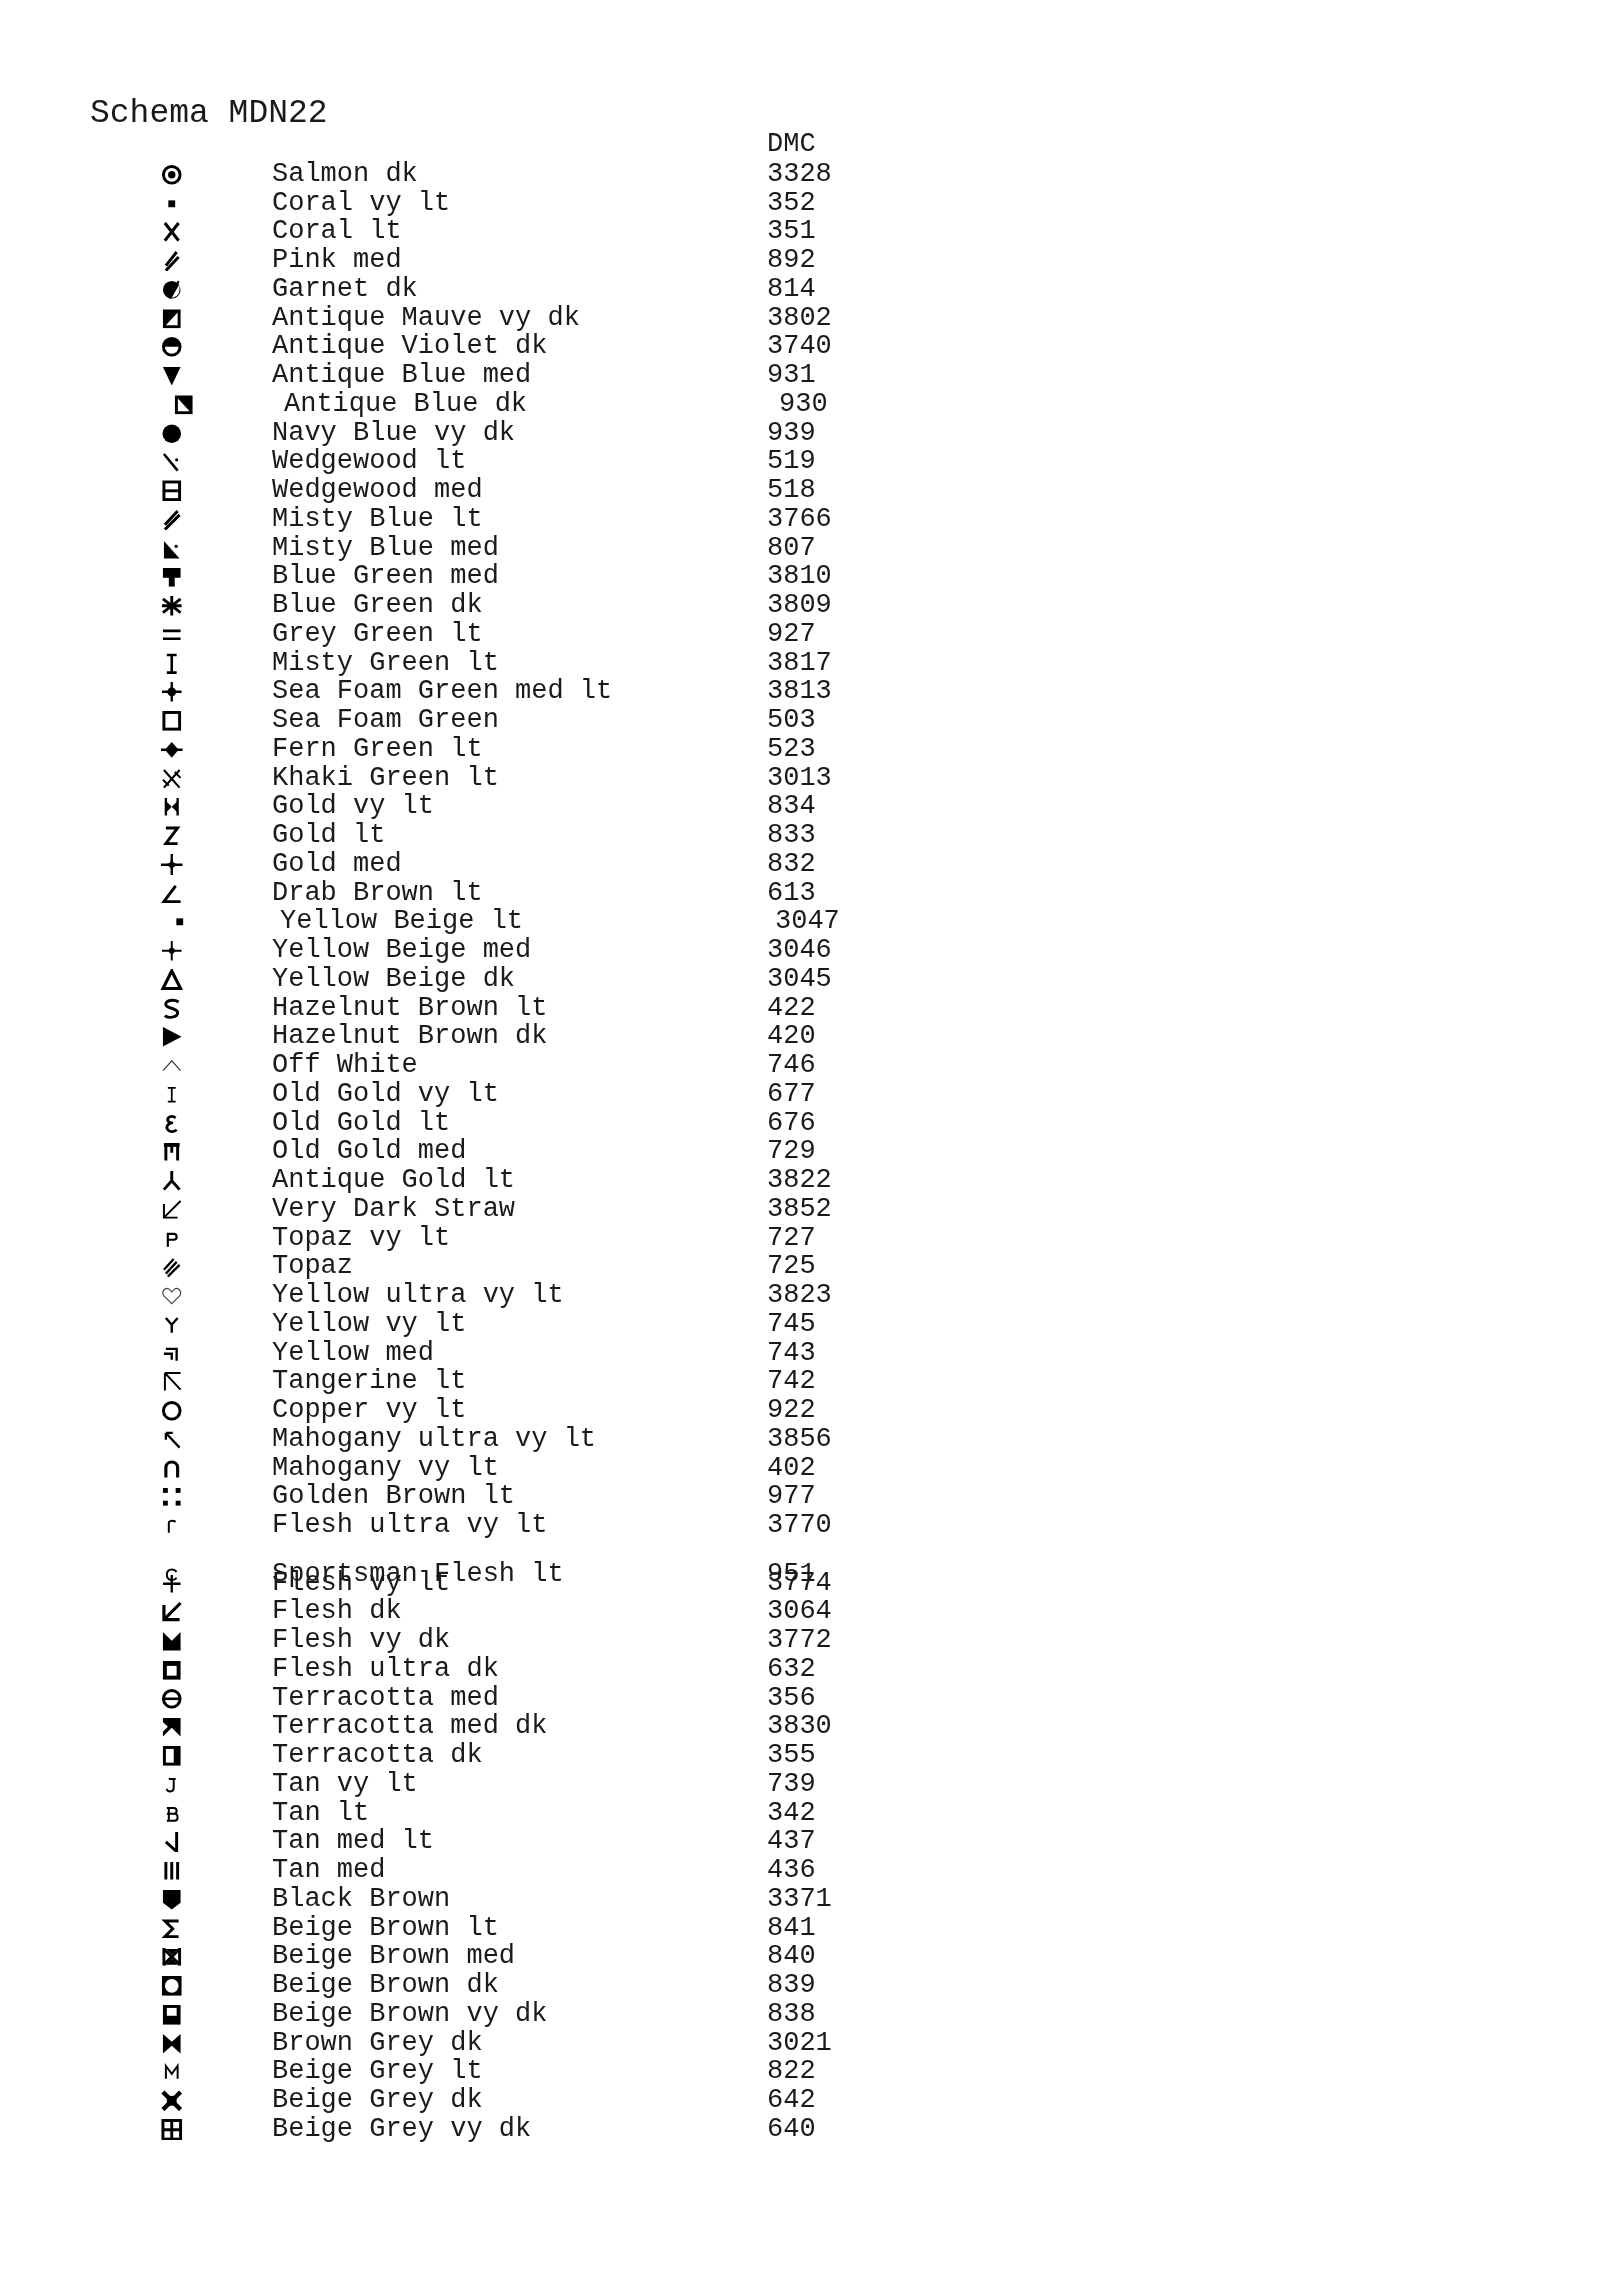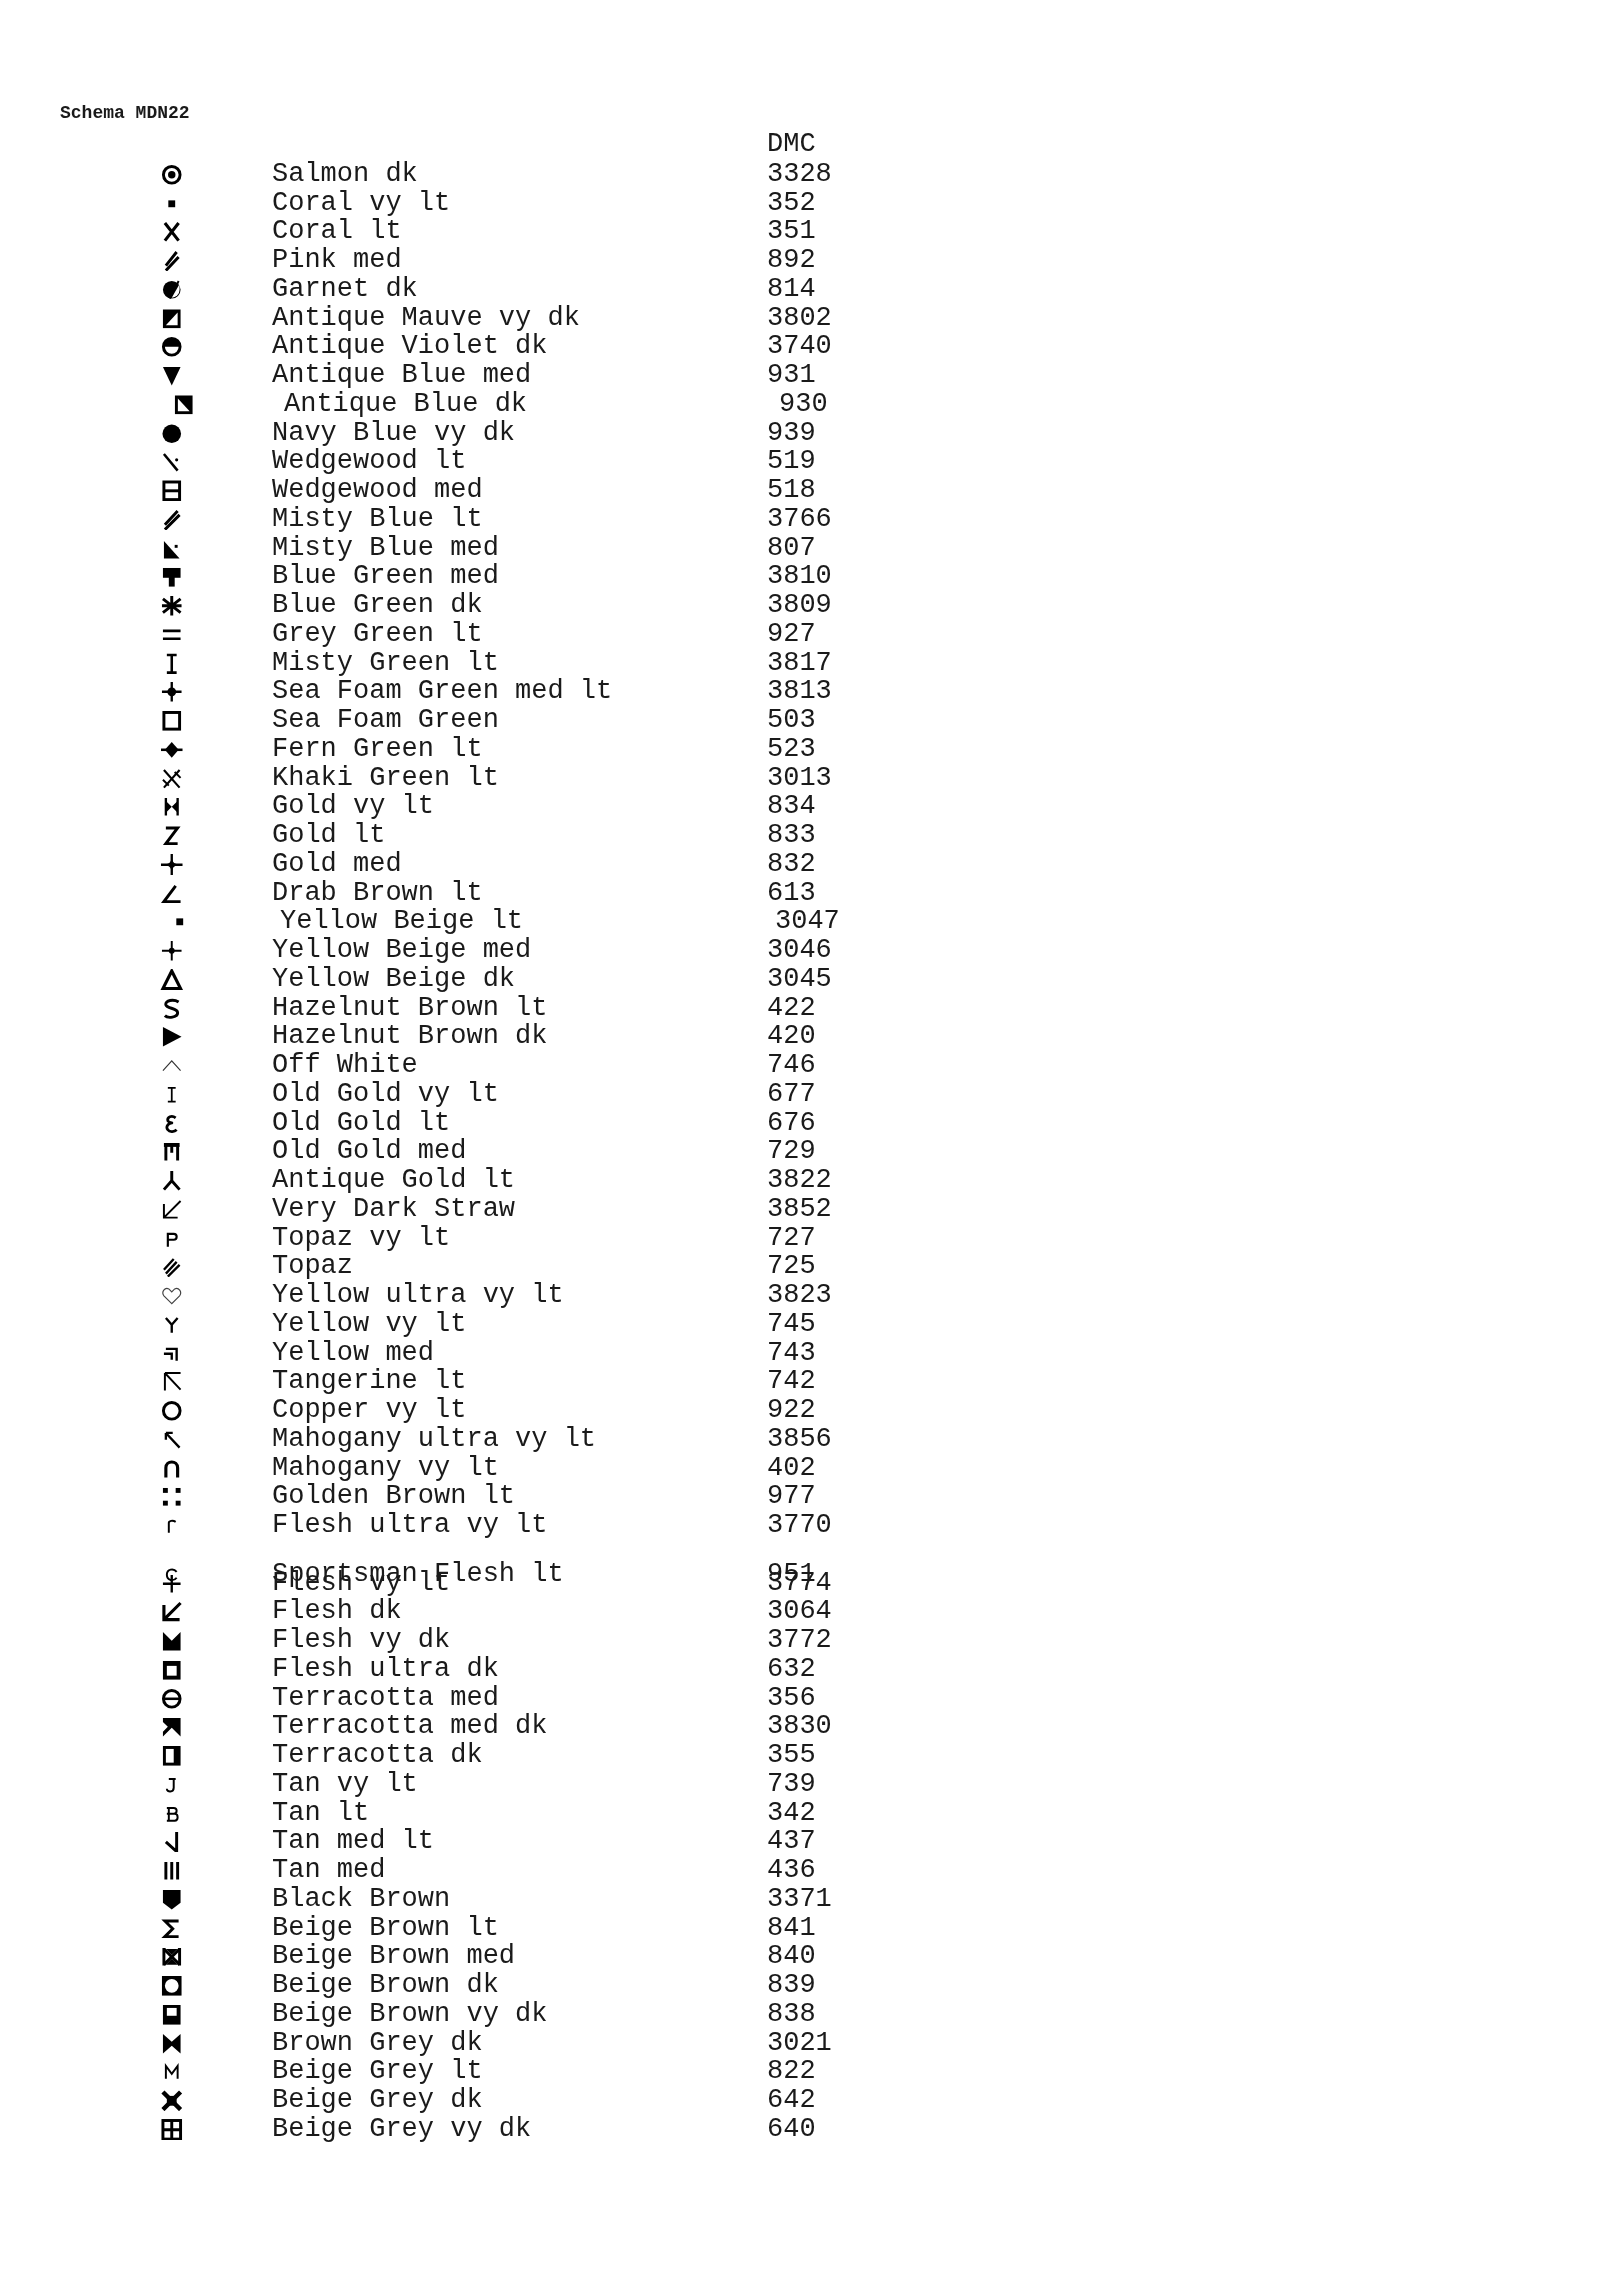"Schema MDN22" .title { font-size: 18px -> 33px; font-weight: bold -> none; left: 60px -> 90px }
